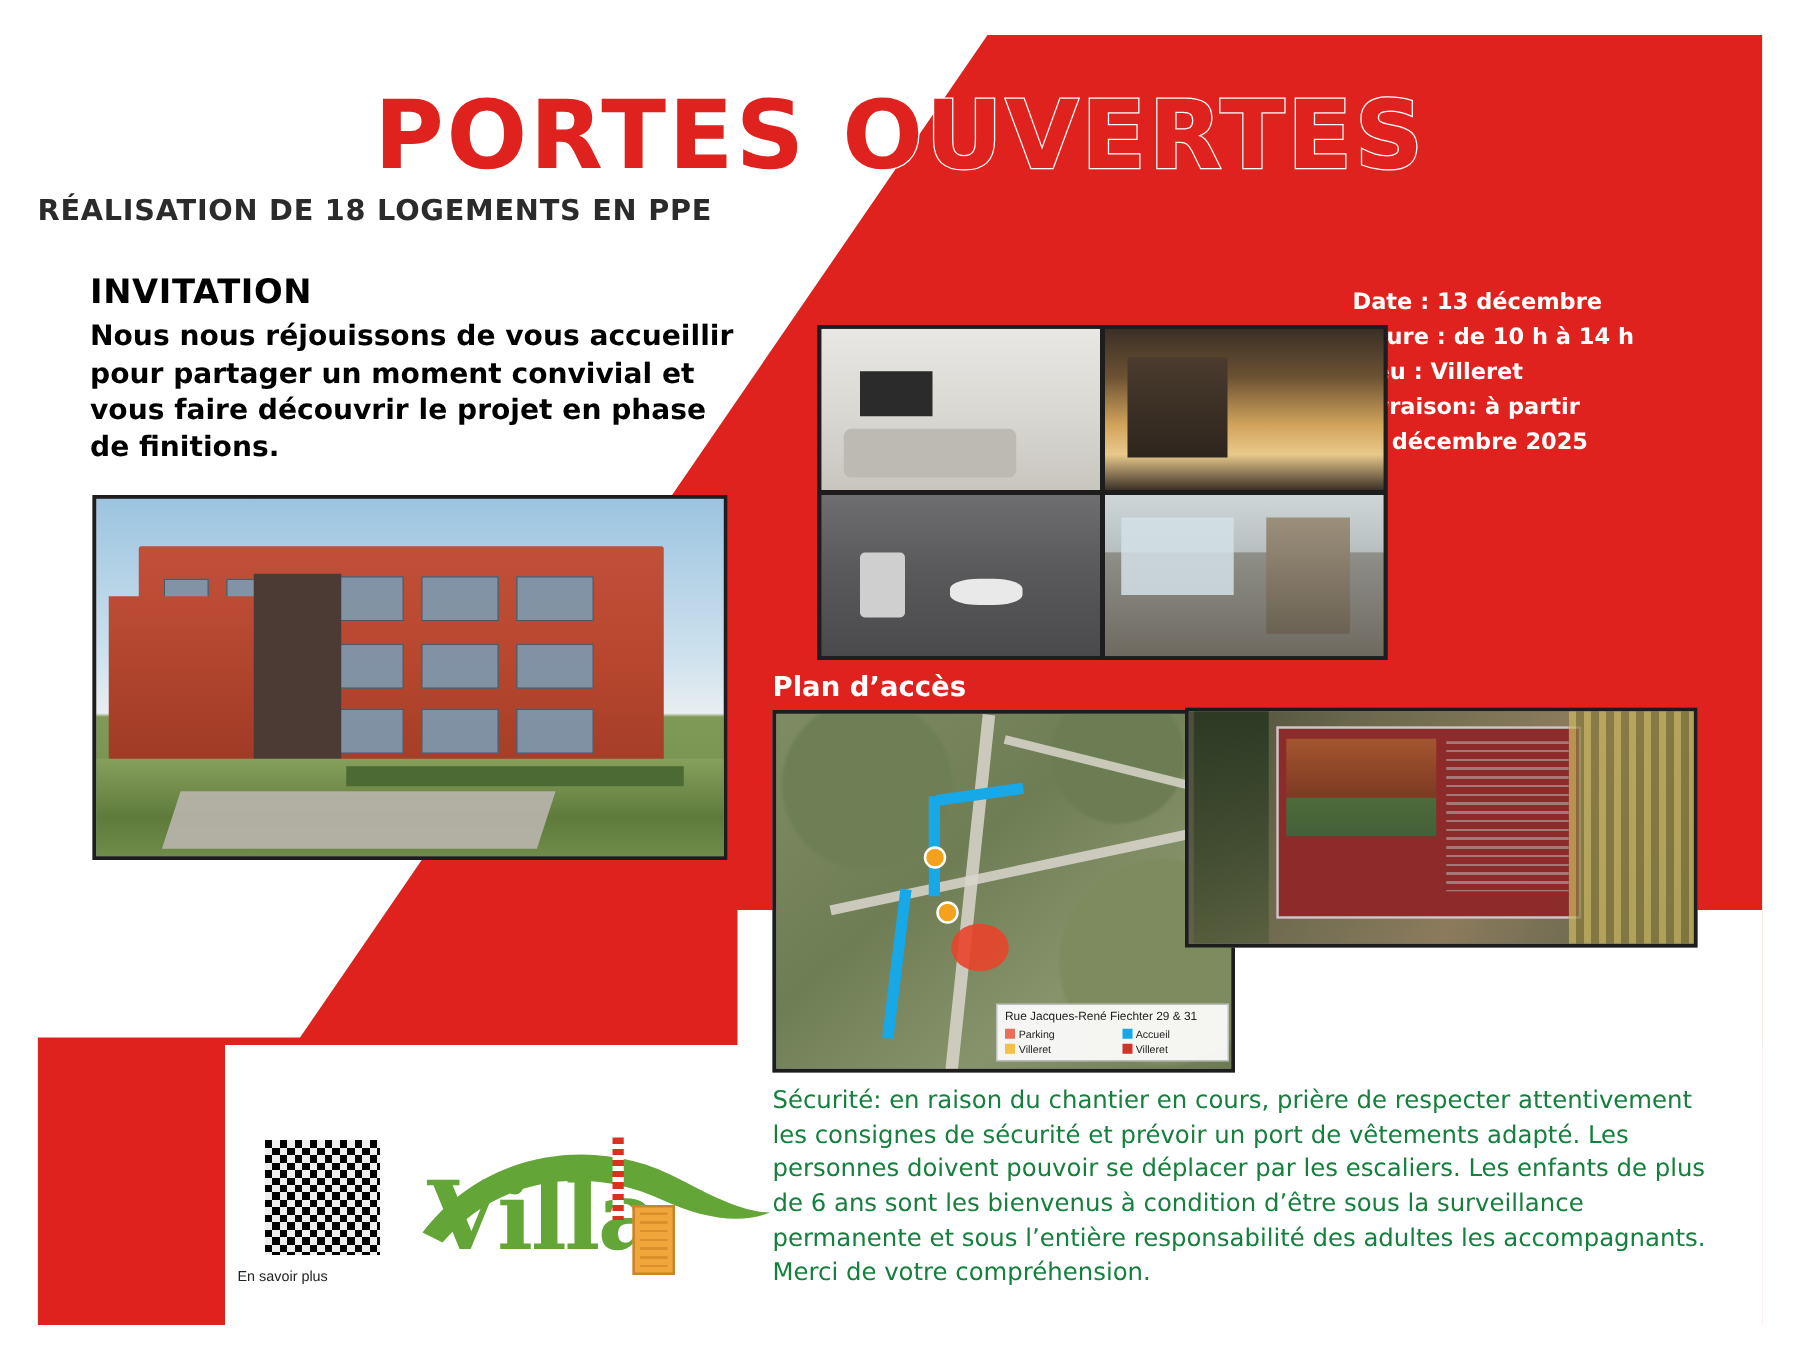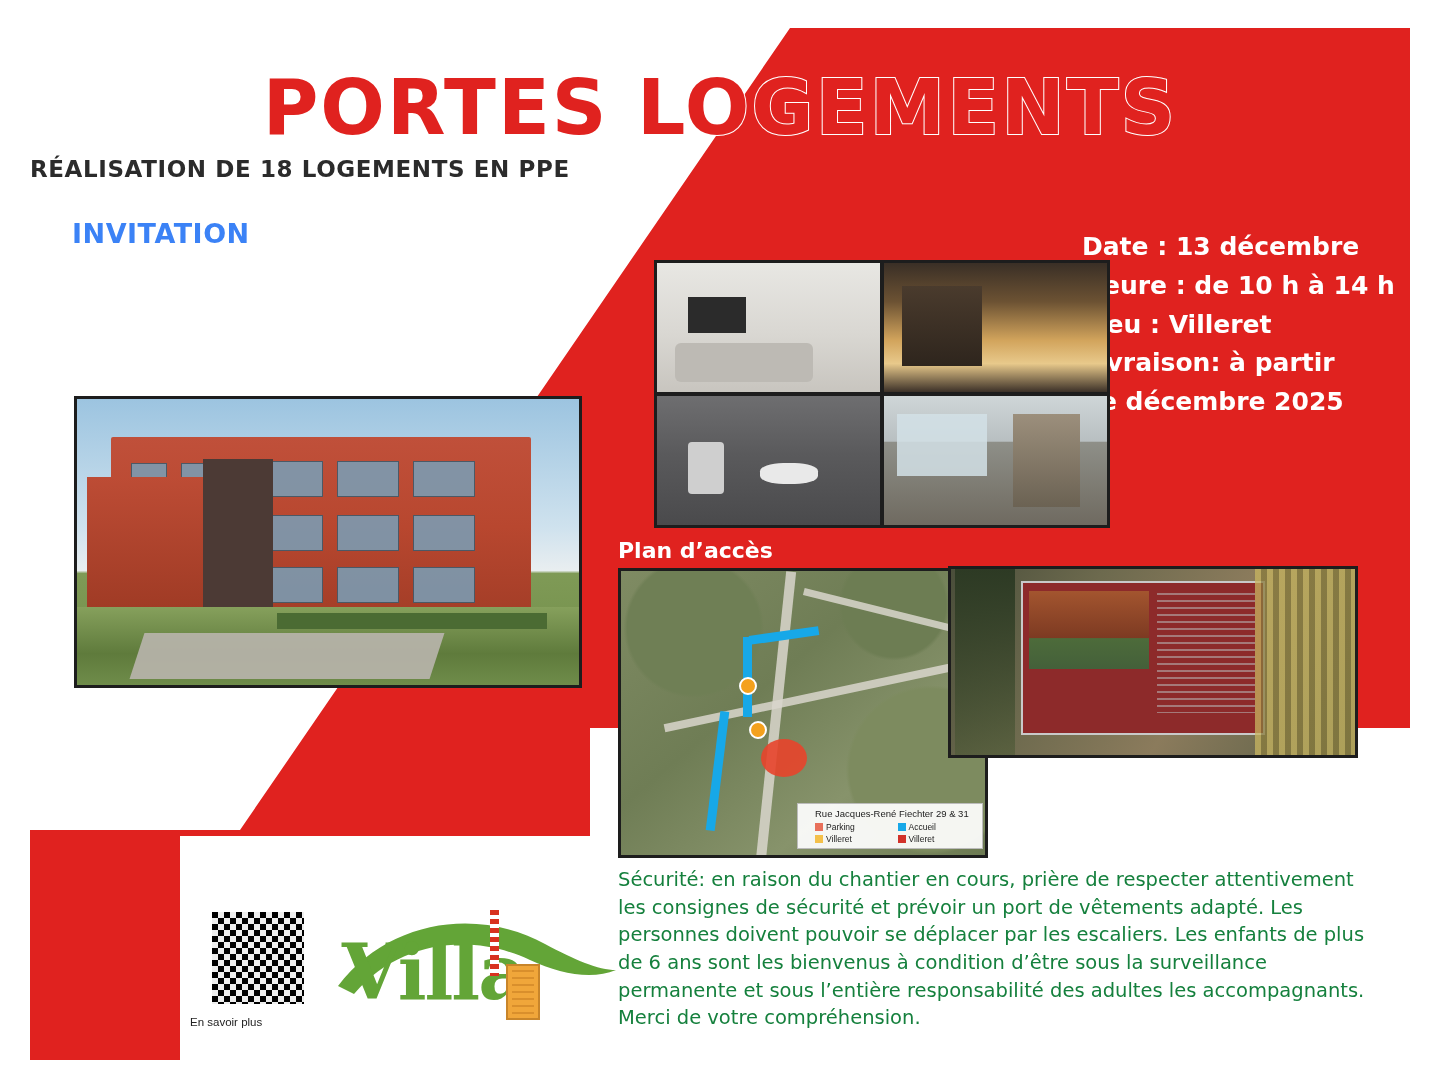"PORTES LOGEMENTS" div.title { text: LOGEMENTS -> OUVERTES }
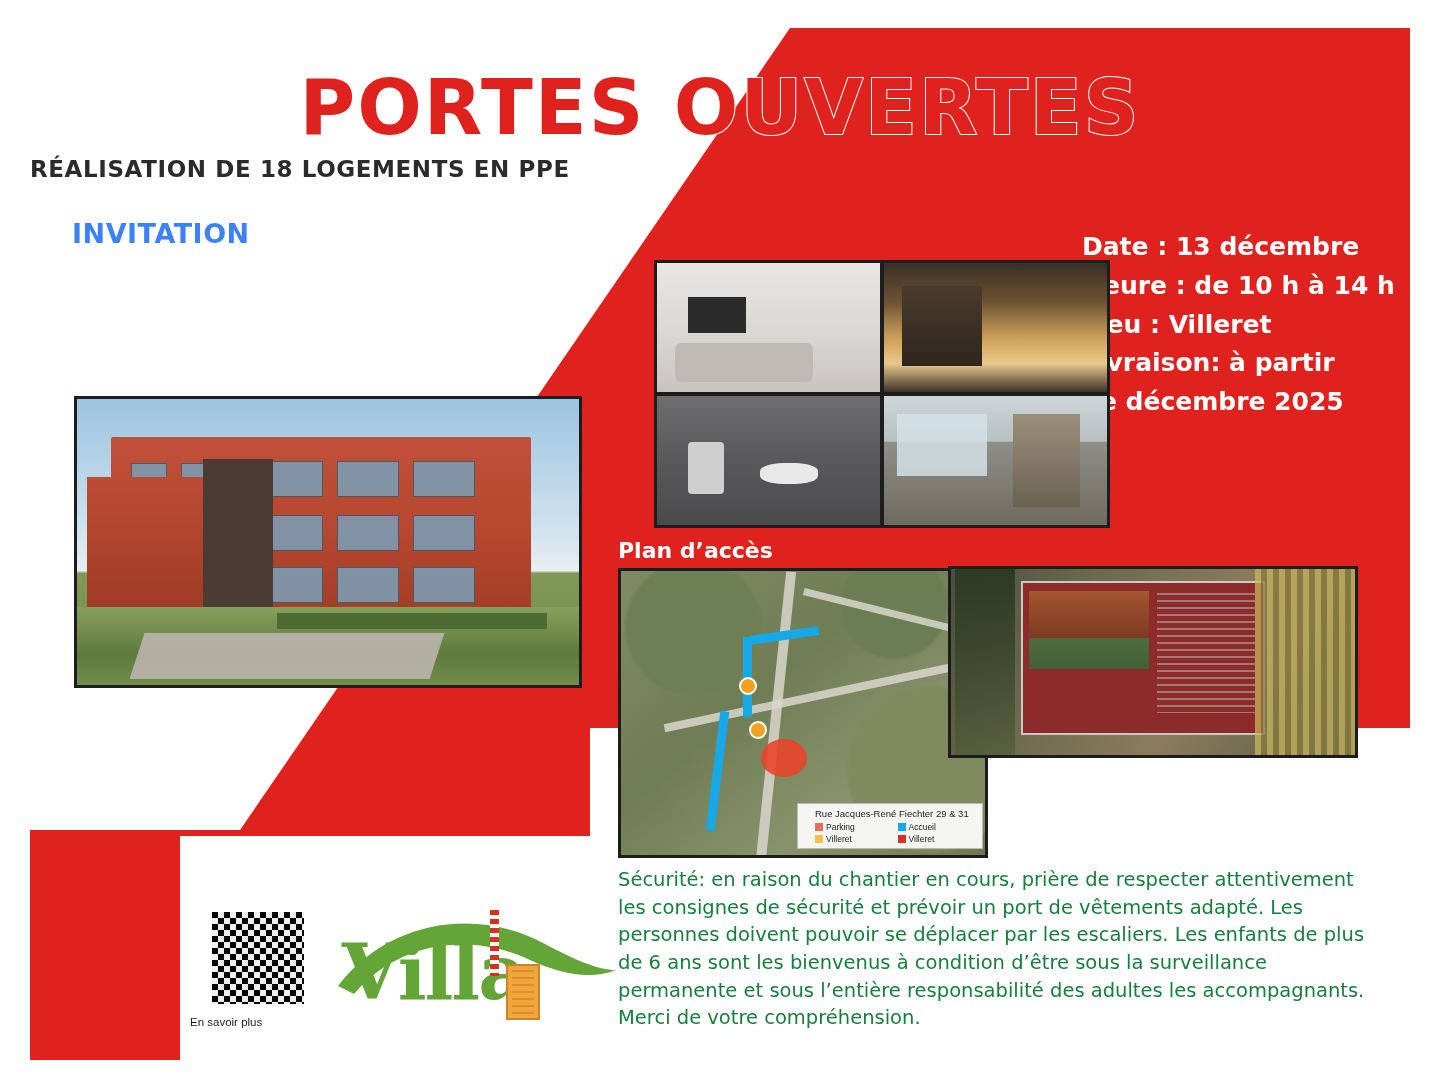"INVITATION" .invitation { color: #3b82f6 -> #000000 }
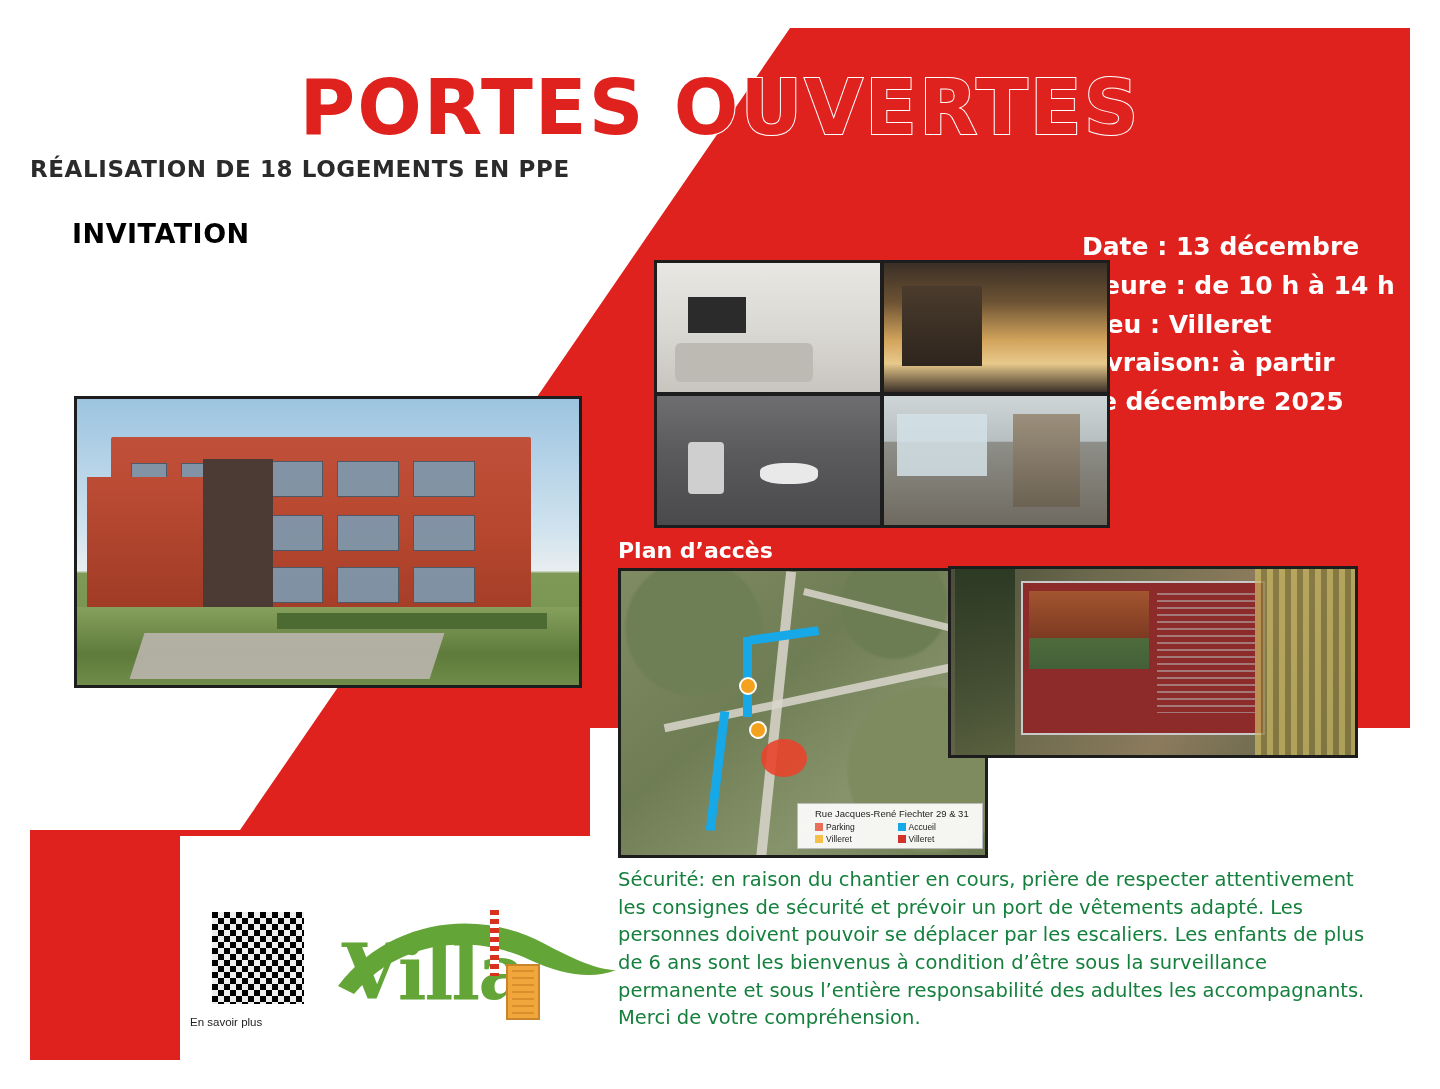"Date : 13 décembre" .infoblock { font-size: 25px -> 18px }
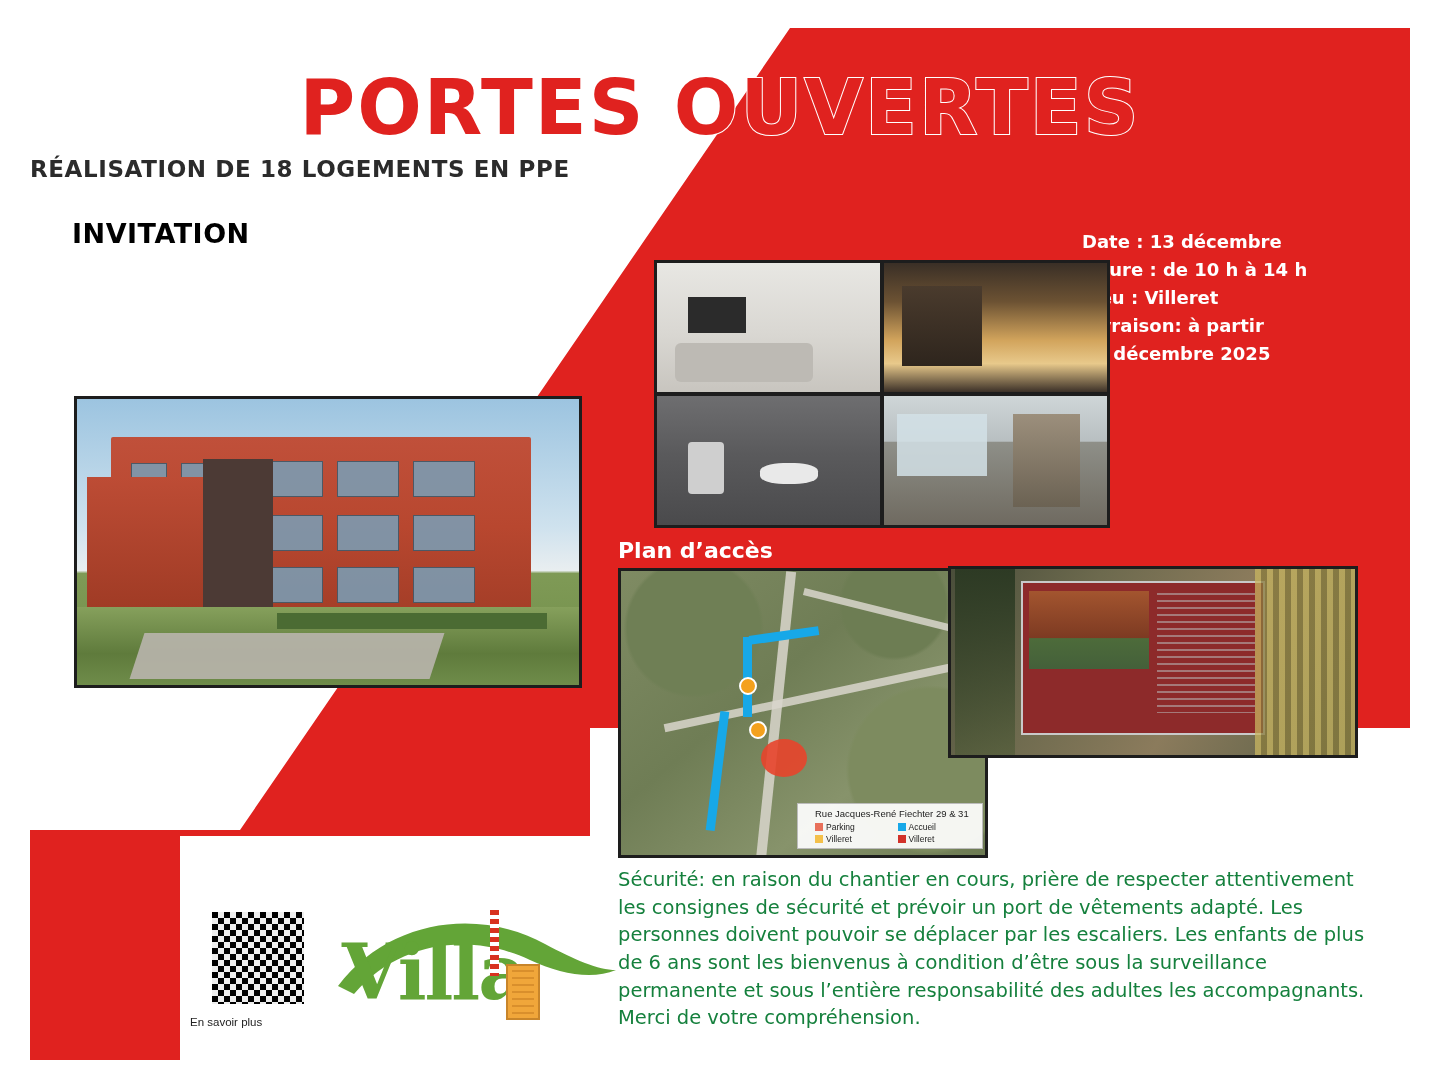"Nous nous réjouissons de vous" p { html: none -> <p>Nous nous réjouissons de vous accueillir pour partager un moment convivial et vous faire découvrir le projet en phase de finitions.</p> }
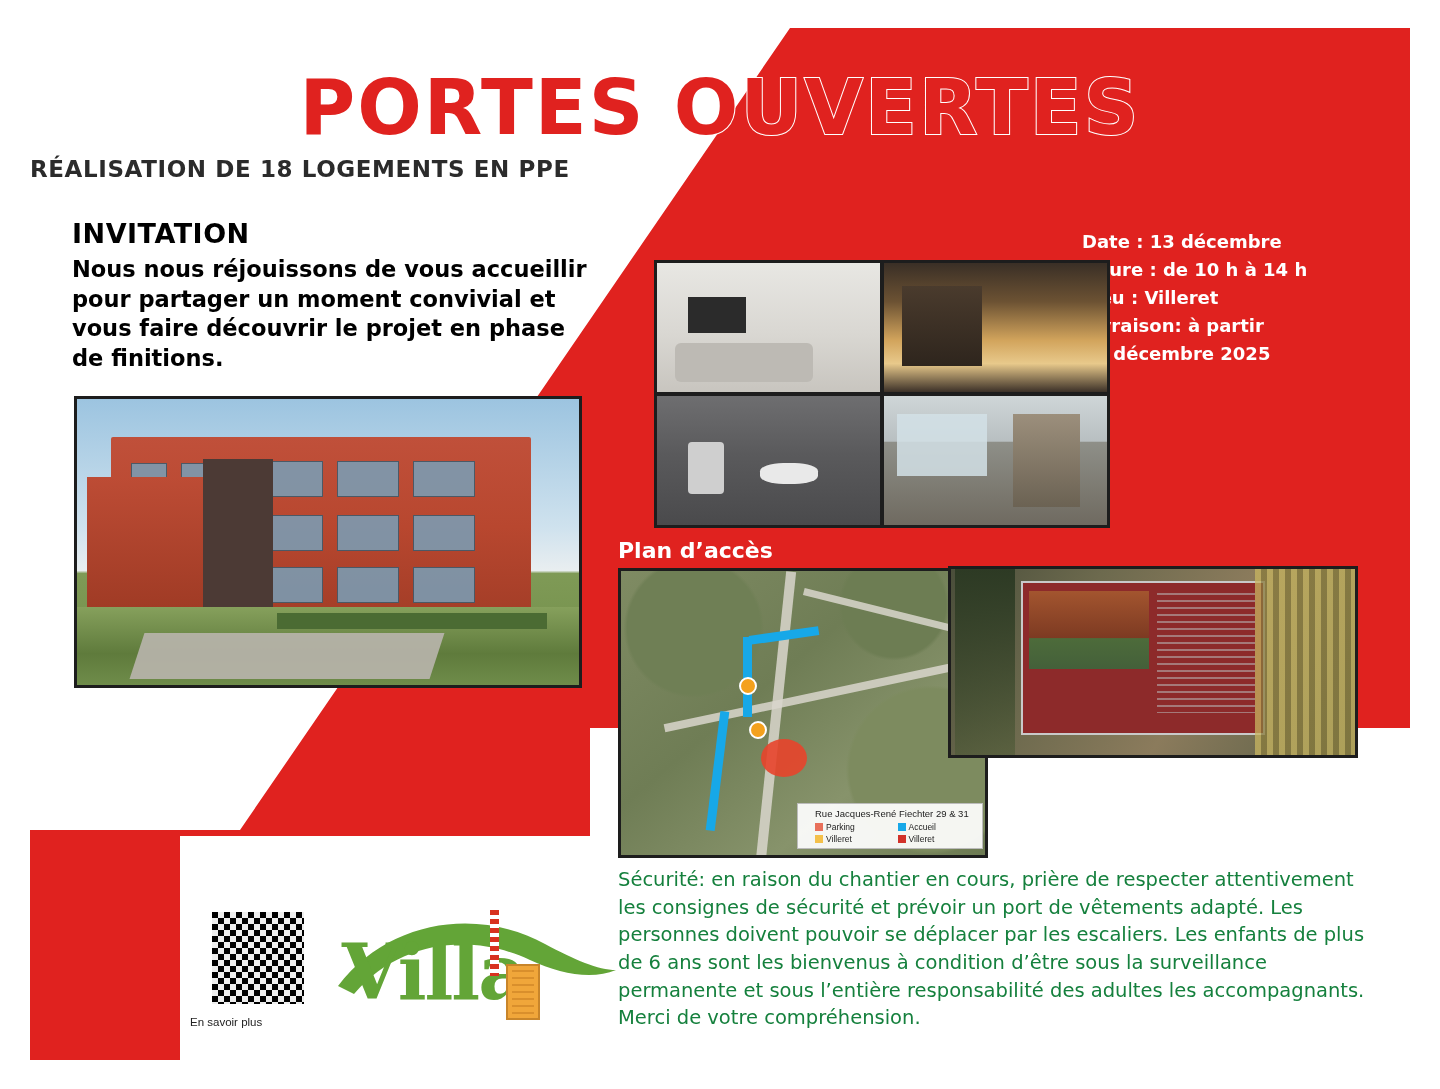"Rue Jacques-René Fiechter 29 &" .map-legend { padding: 4px 17px -> 4px 6px }
